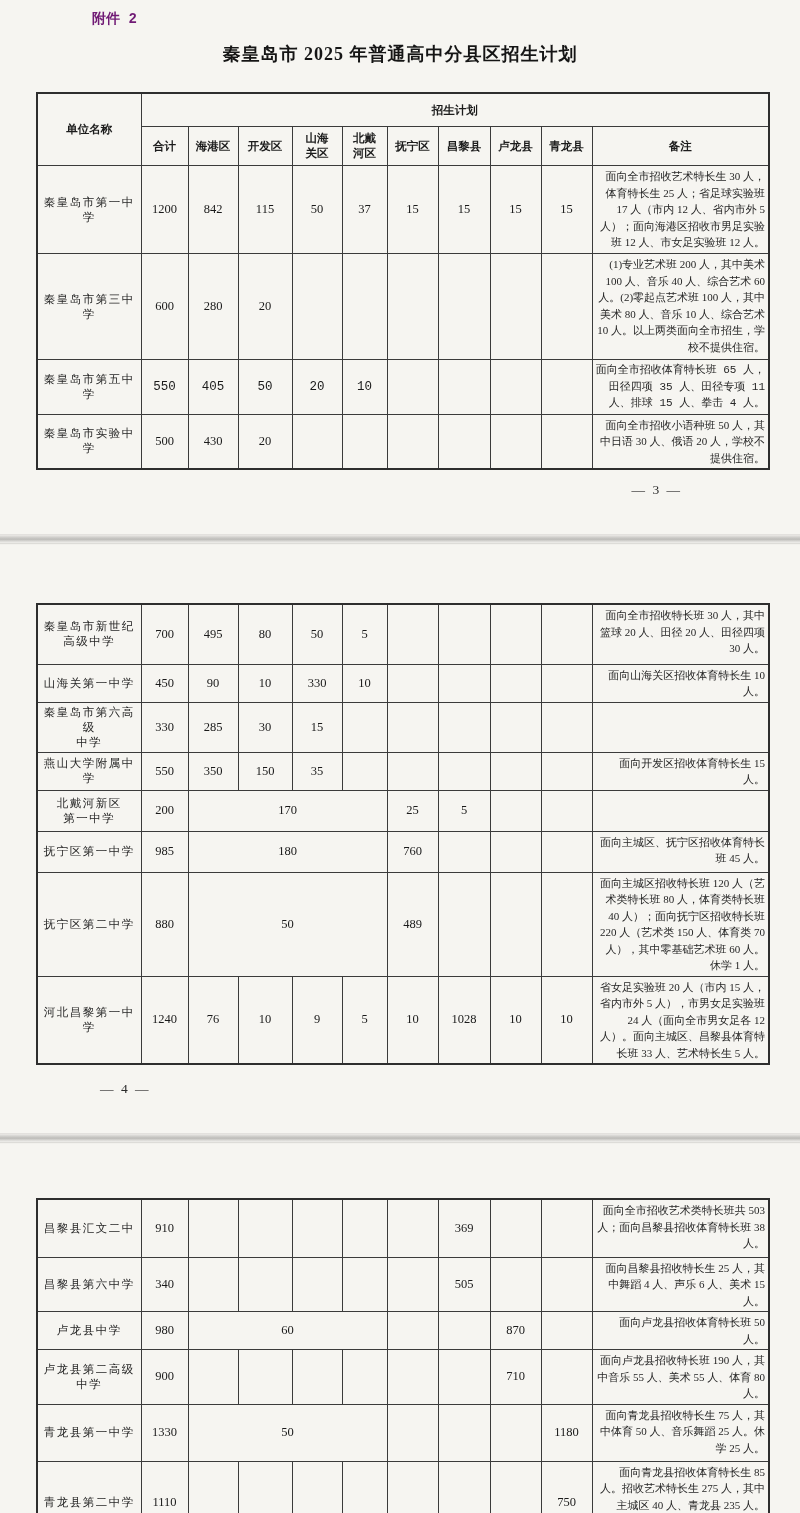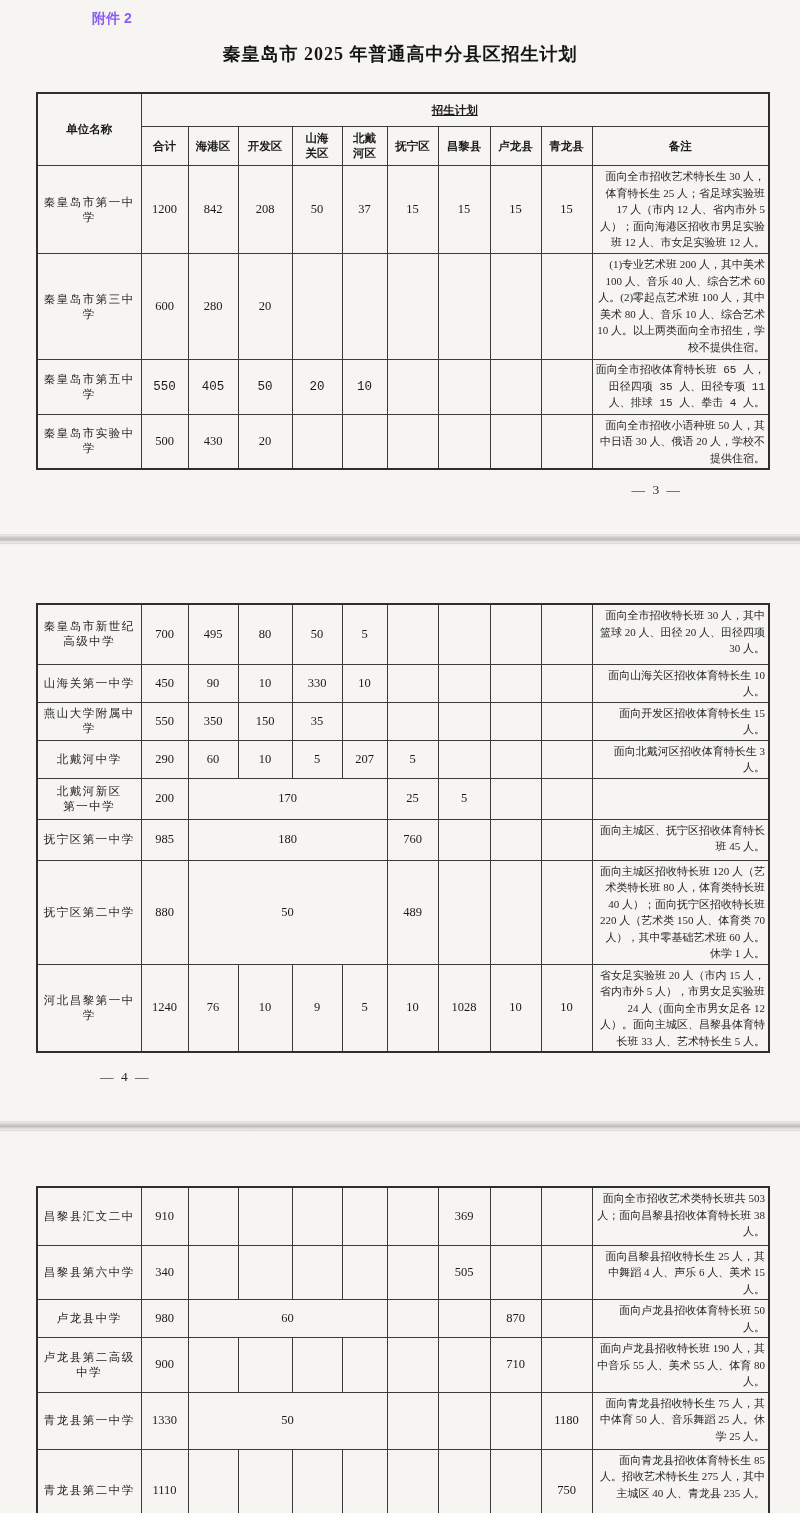"附件 2" .attachment { color: #8b5cf6 -> #701a75; font-family: Liberation Sans, sans-serif -> Liberation Mono, monospace }
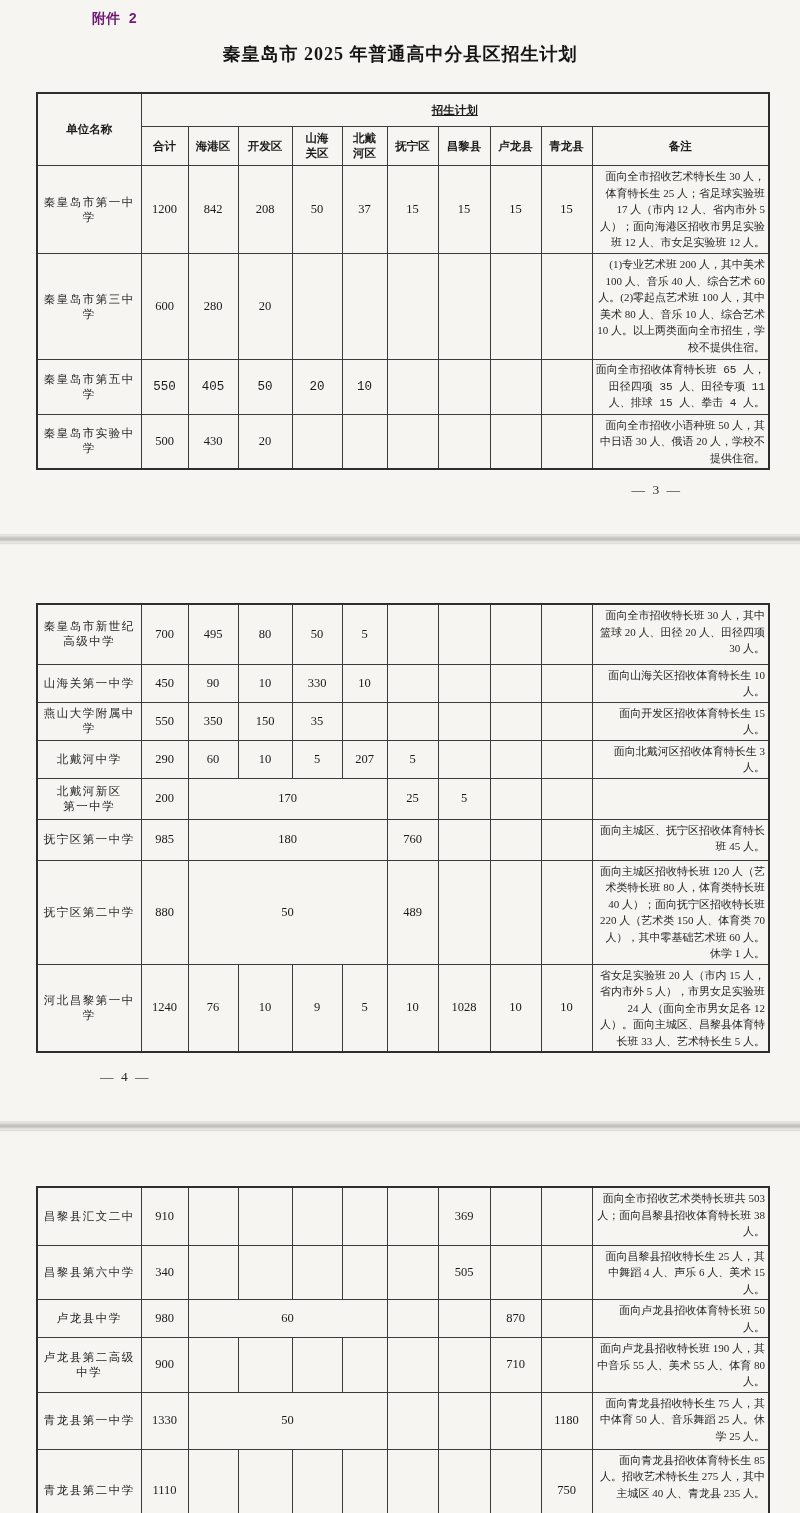"招生计划" .plan-h { text-decoration: underline -> none }
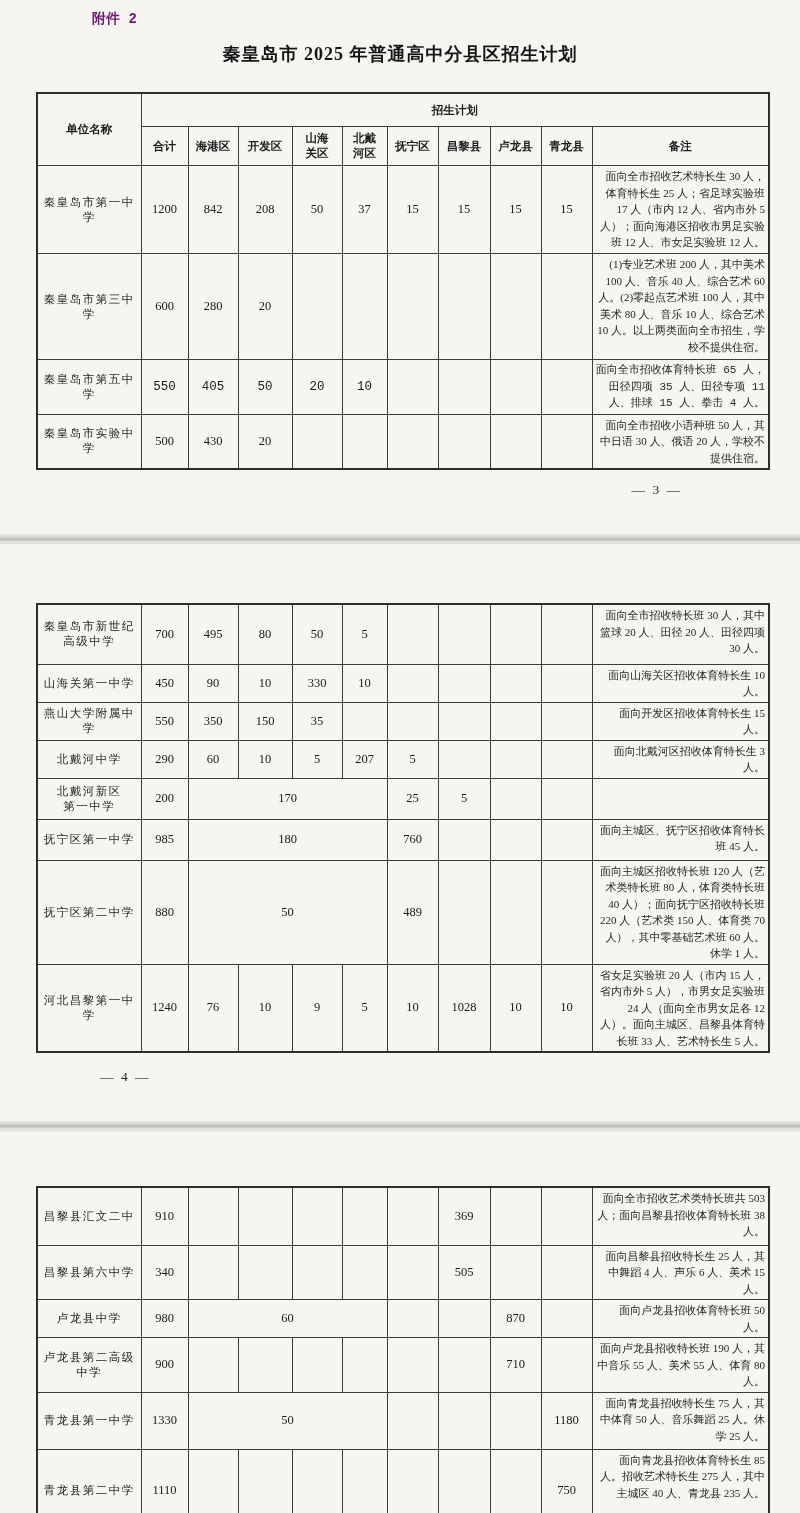"208" td.num-cell { text: 208 -> 115 }
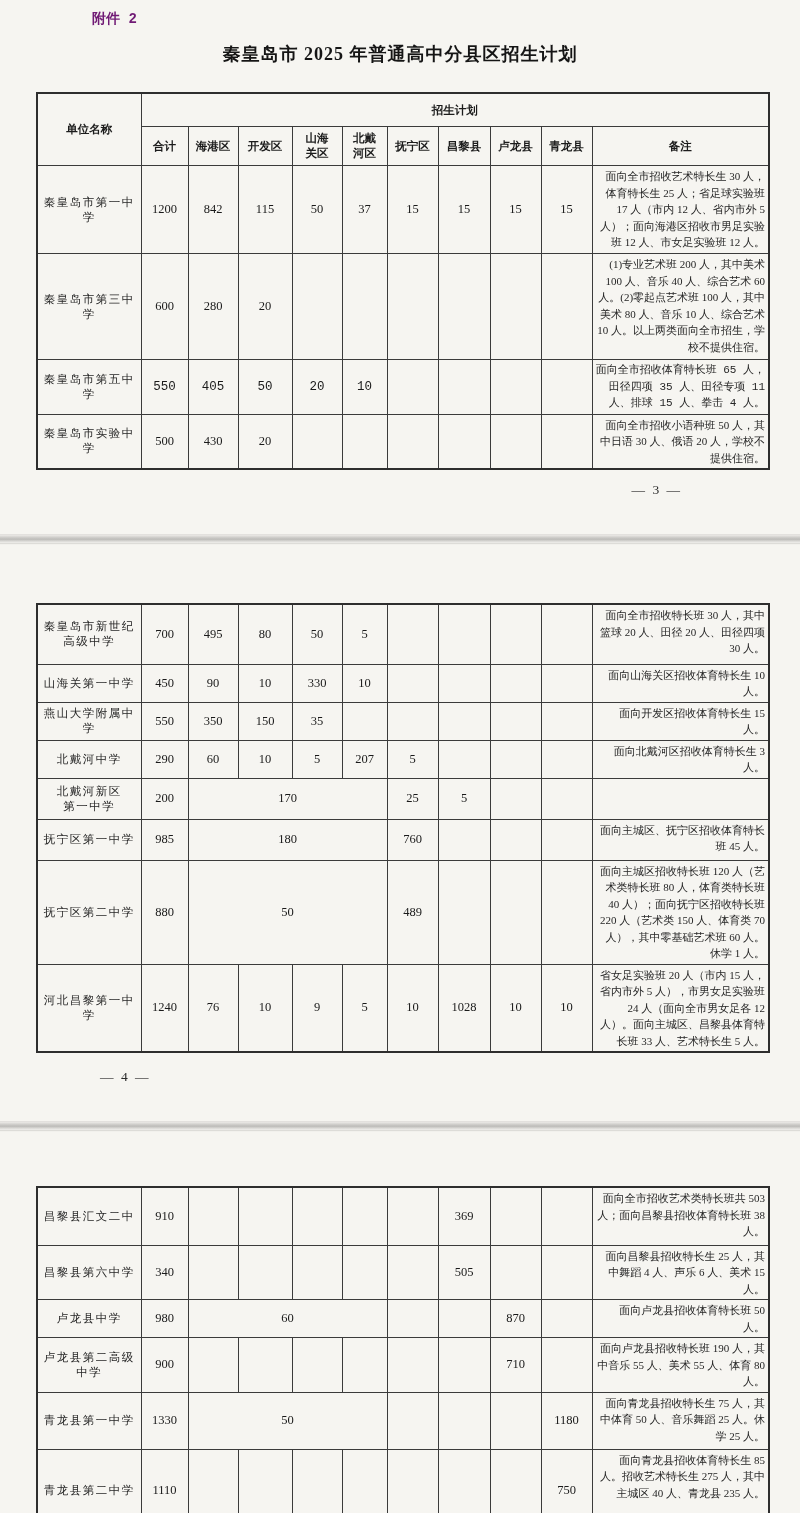"秦皇岛市第六高级" tr { html: none -> <tr> <td>秦皇岛市第六高级 中学</td> <td>330</td> <td>285</td> <td>30</td> <td>15</td> <td></td> <td></td> <td></td> <td></td> <td></td> <td></td> </tr> }
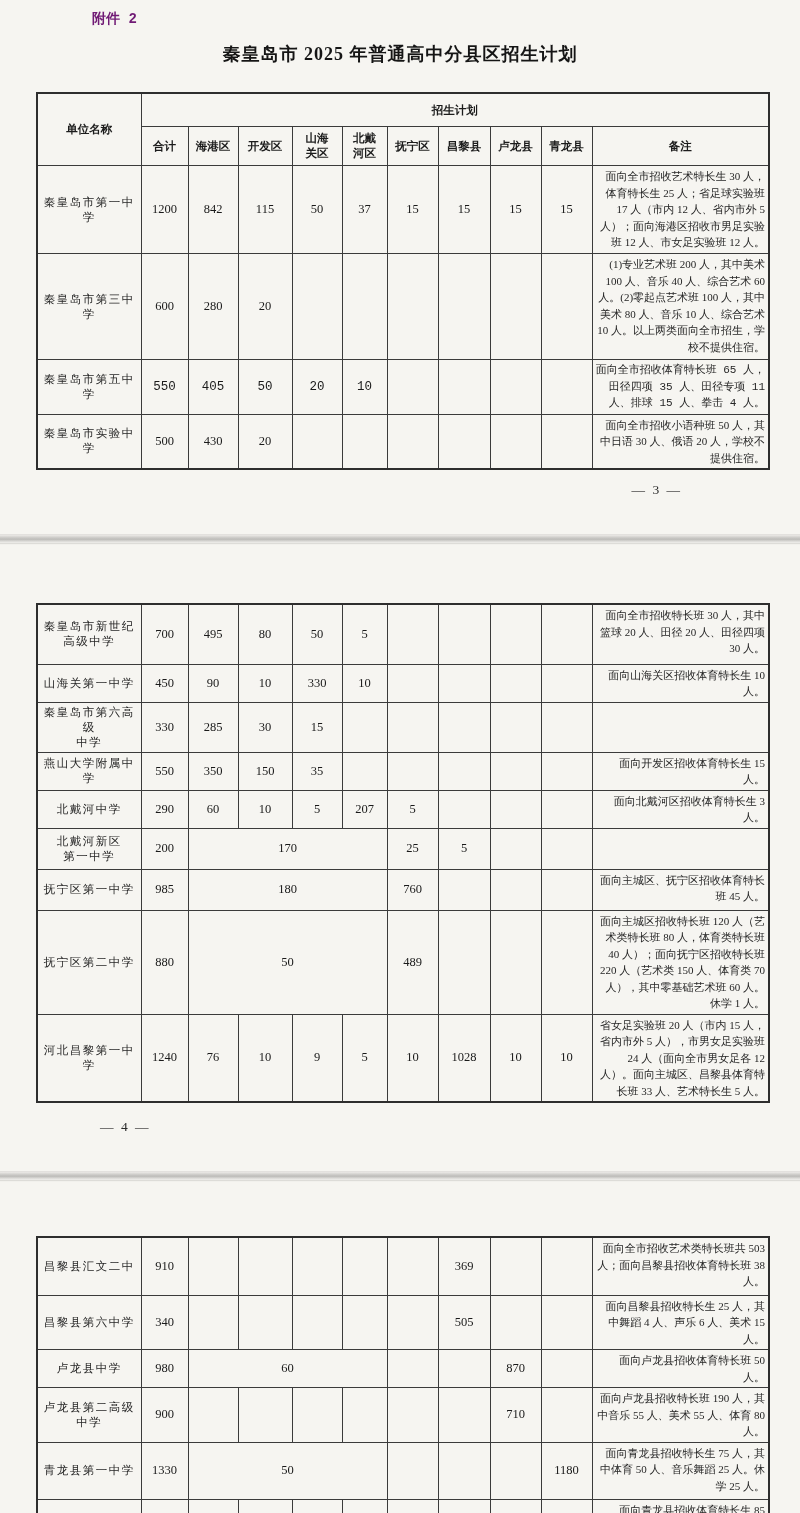"北戴河中学" tr { html: <tr> <td>北戴河中学</td> <td>290</td> <td>60</td> <td>10</td> <td>5</td> <td>207</td> <td>5</td> <td></td> <td></td> <td></td> <td>面向北戴河区招收体育特长生 3 人。</td> </tr> -> none }
